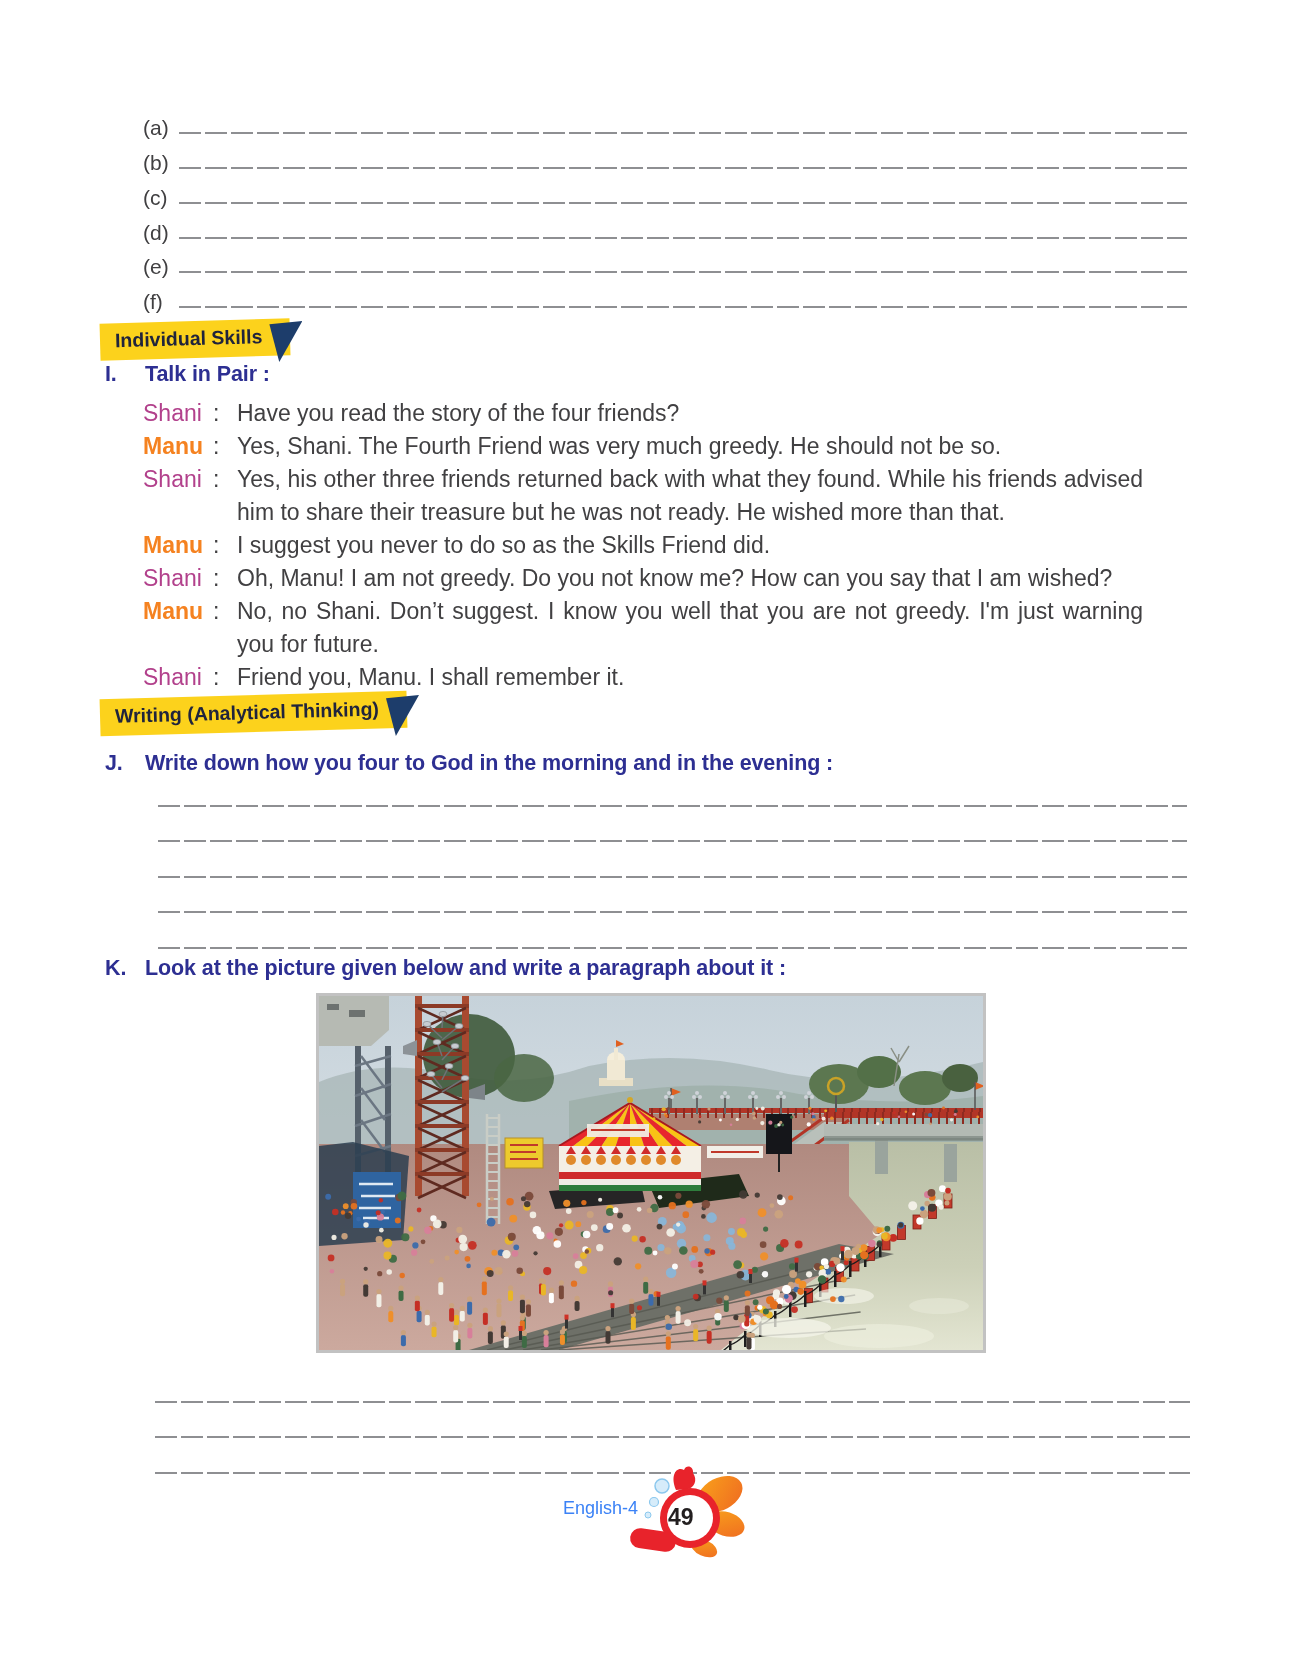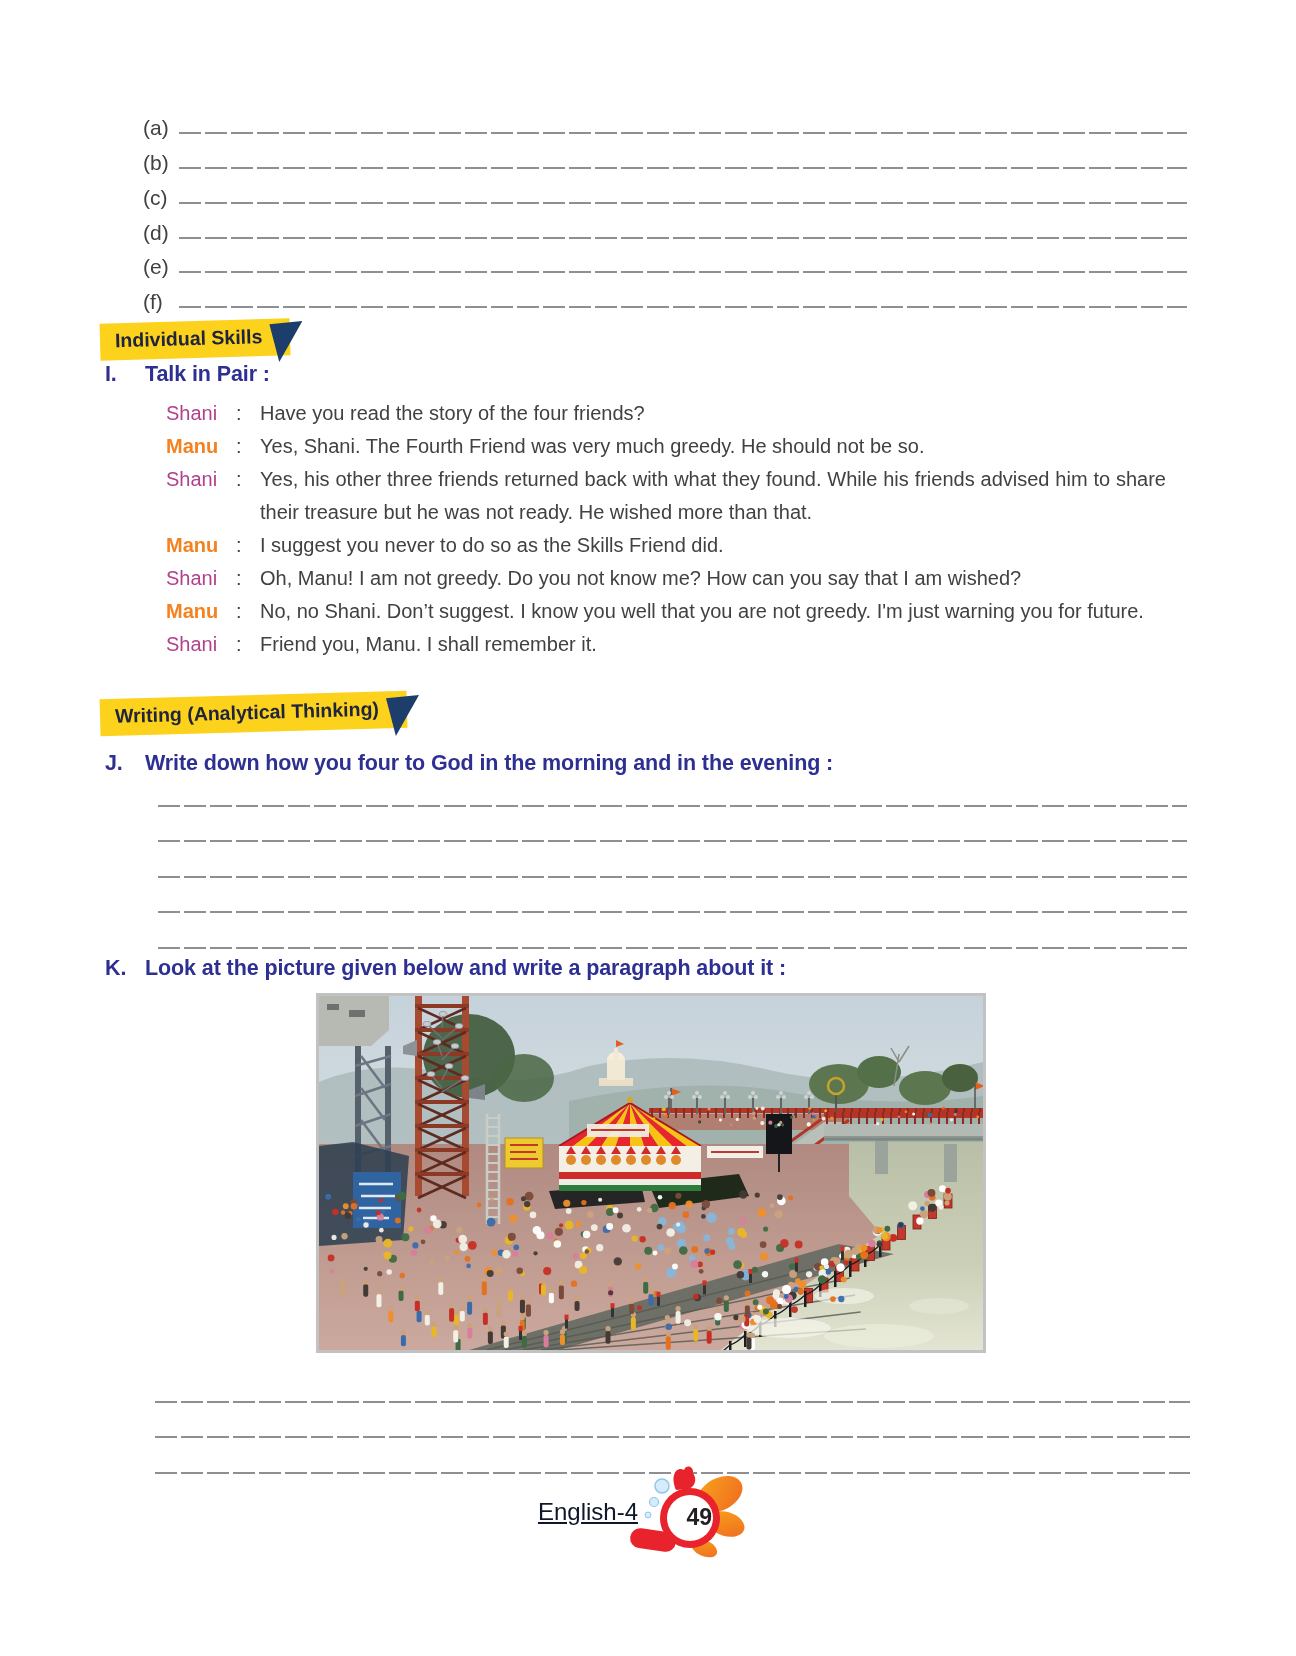"Shani" .dialogue { font-size: 20px -> 23px; margin-left: 23px -> none }
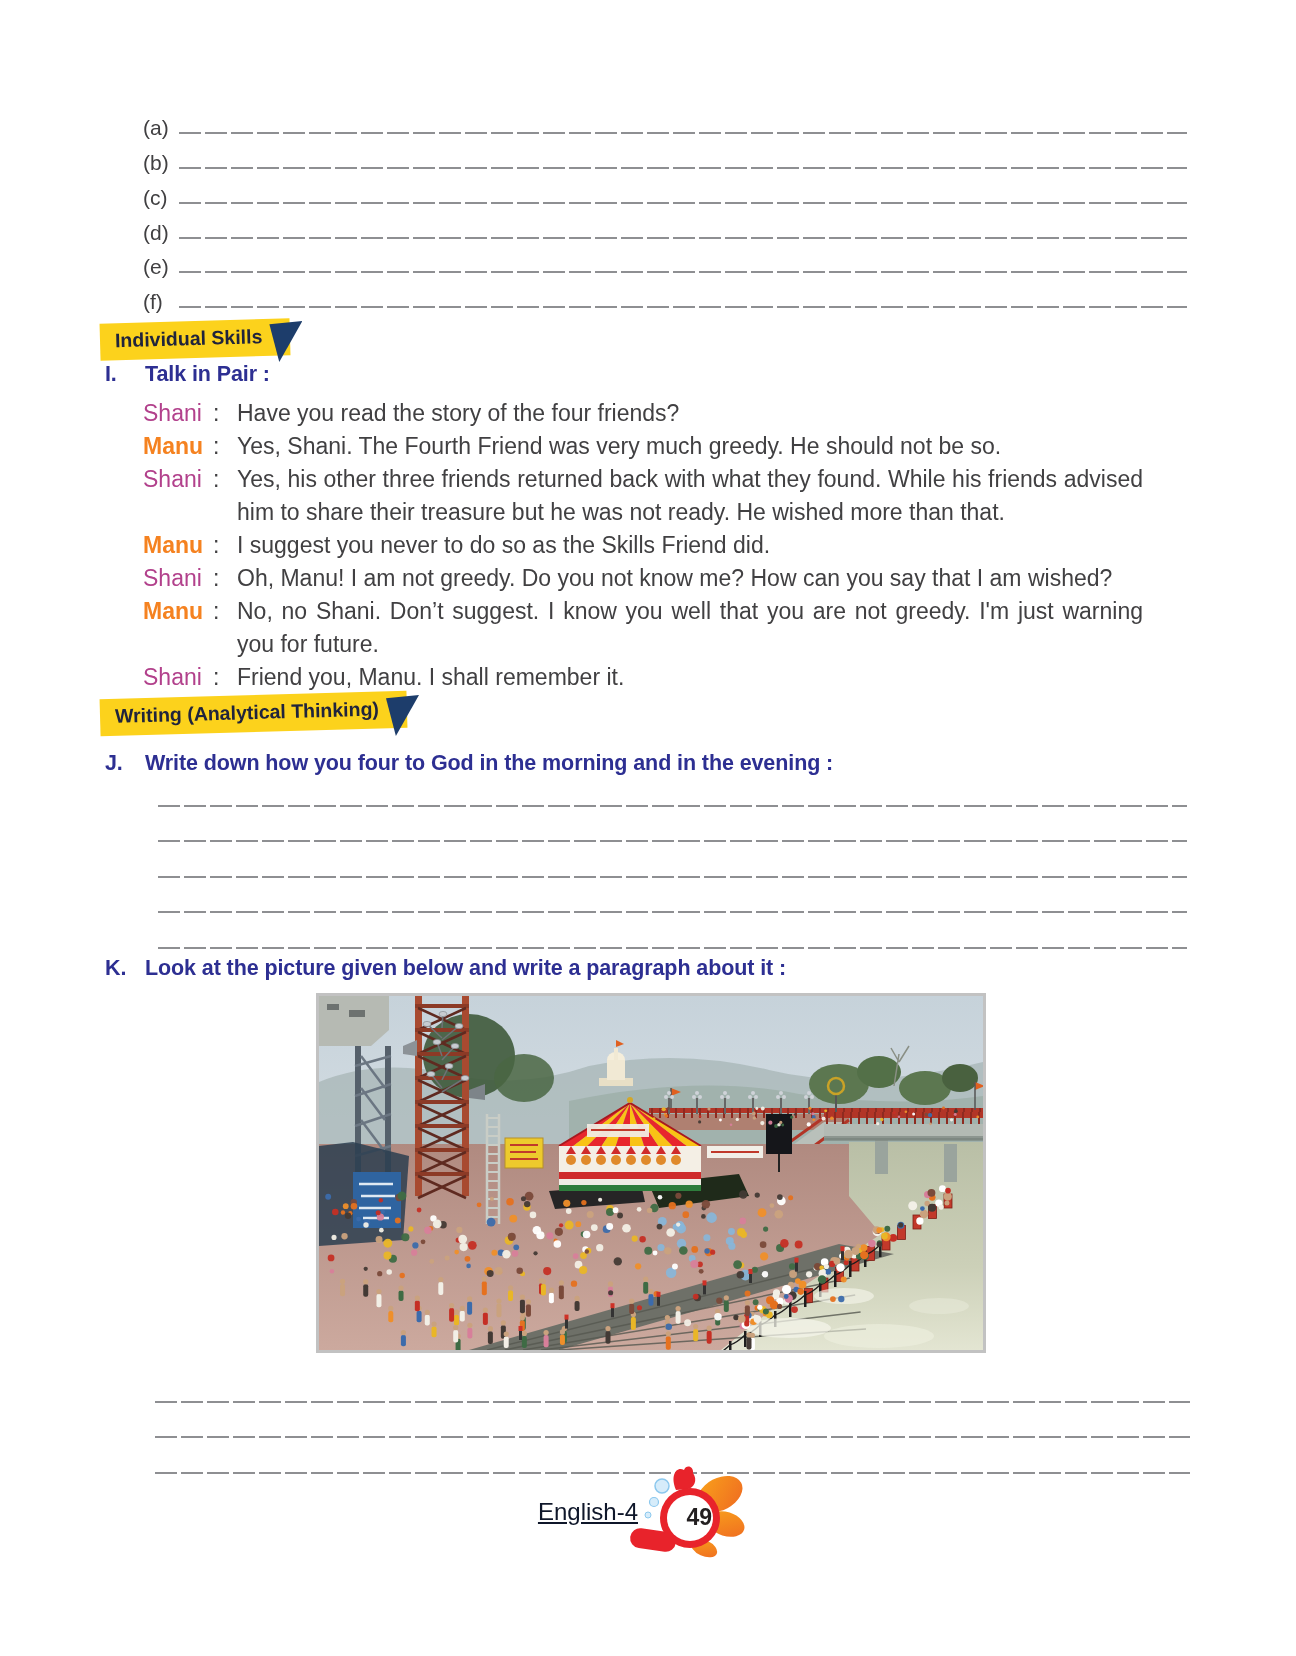"English-4" .footer-book { color: #0f172a -> #3b82f6; font-size: 24px -> 18px; text-decoration: underline -> none }
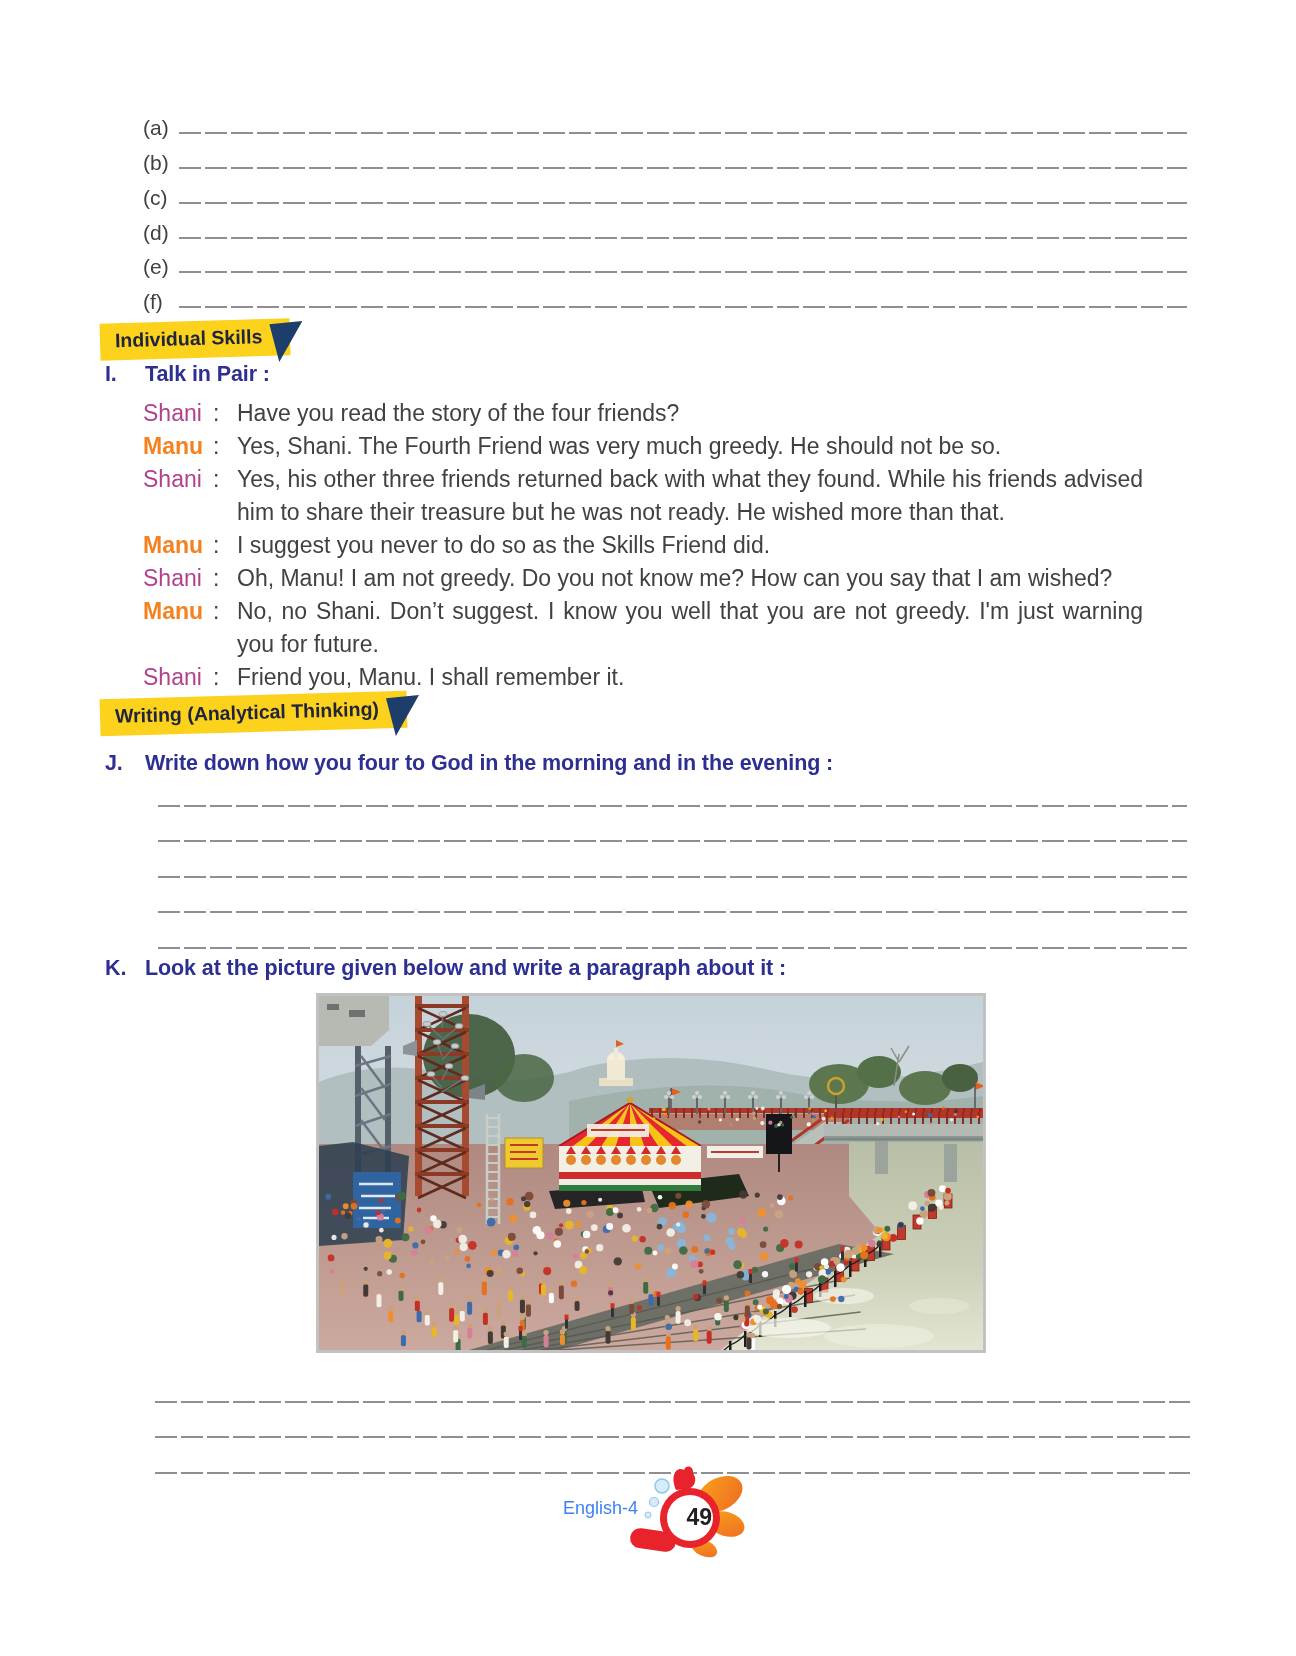"49" .page-number { text-align: right -> left }
